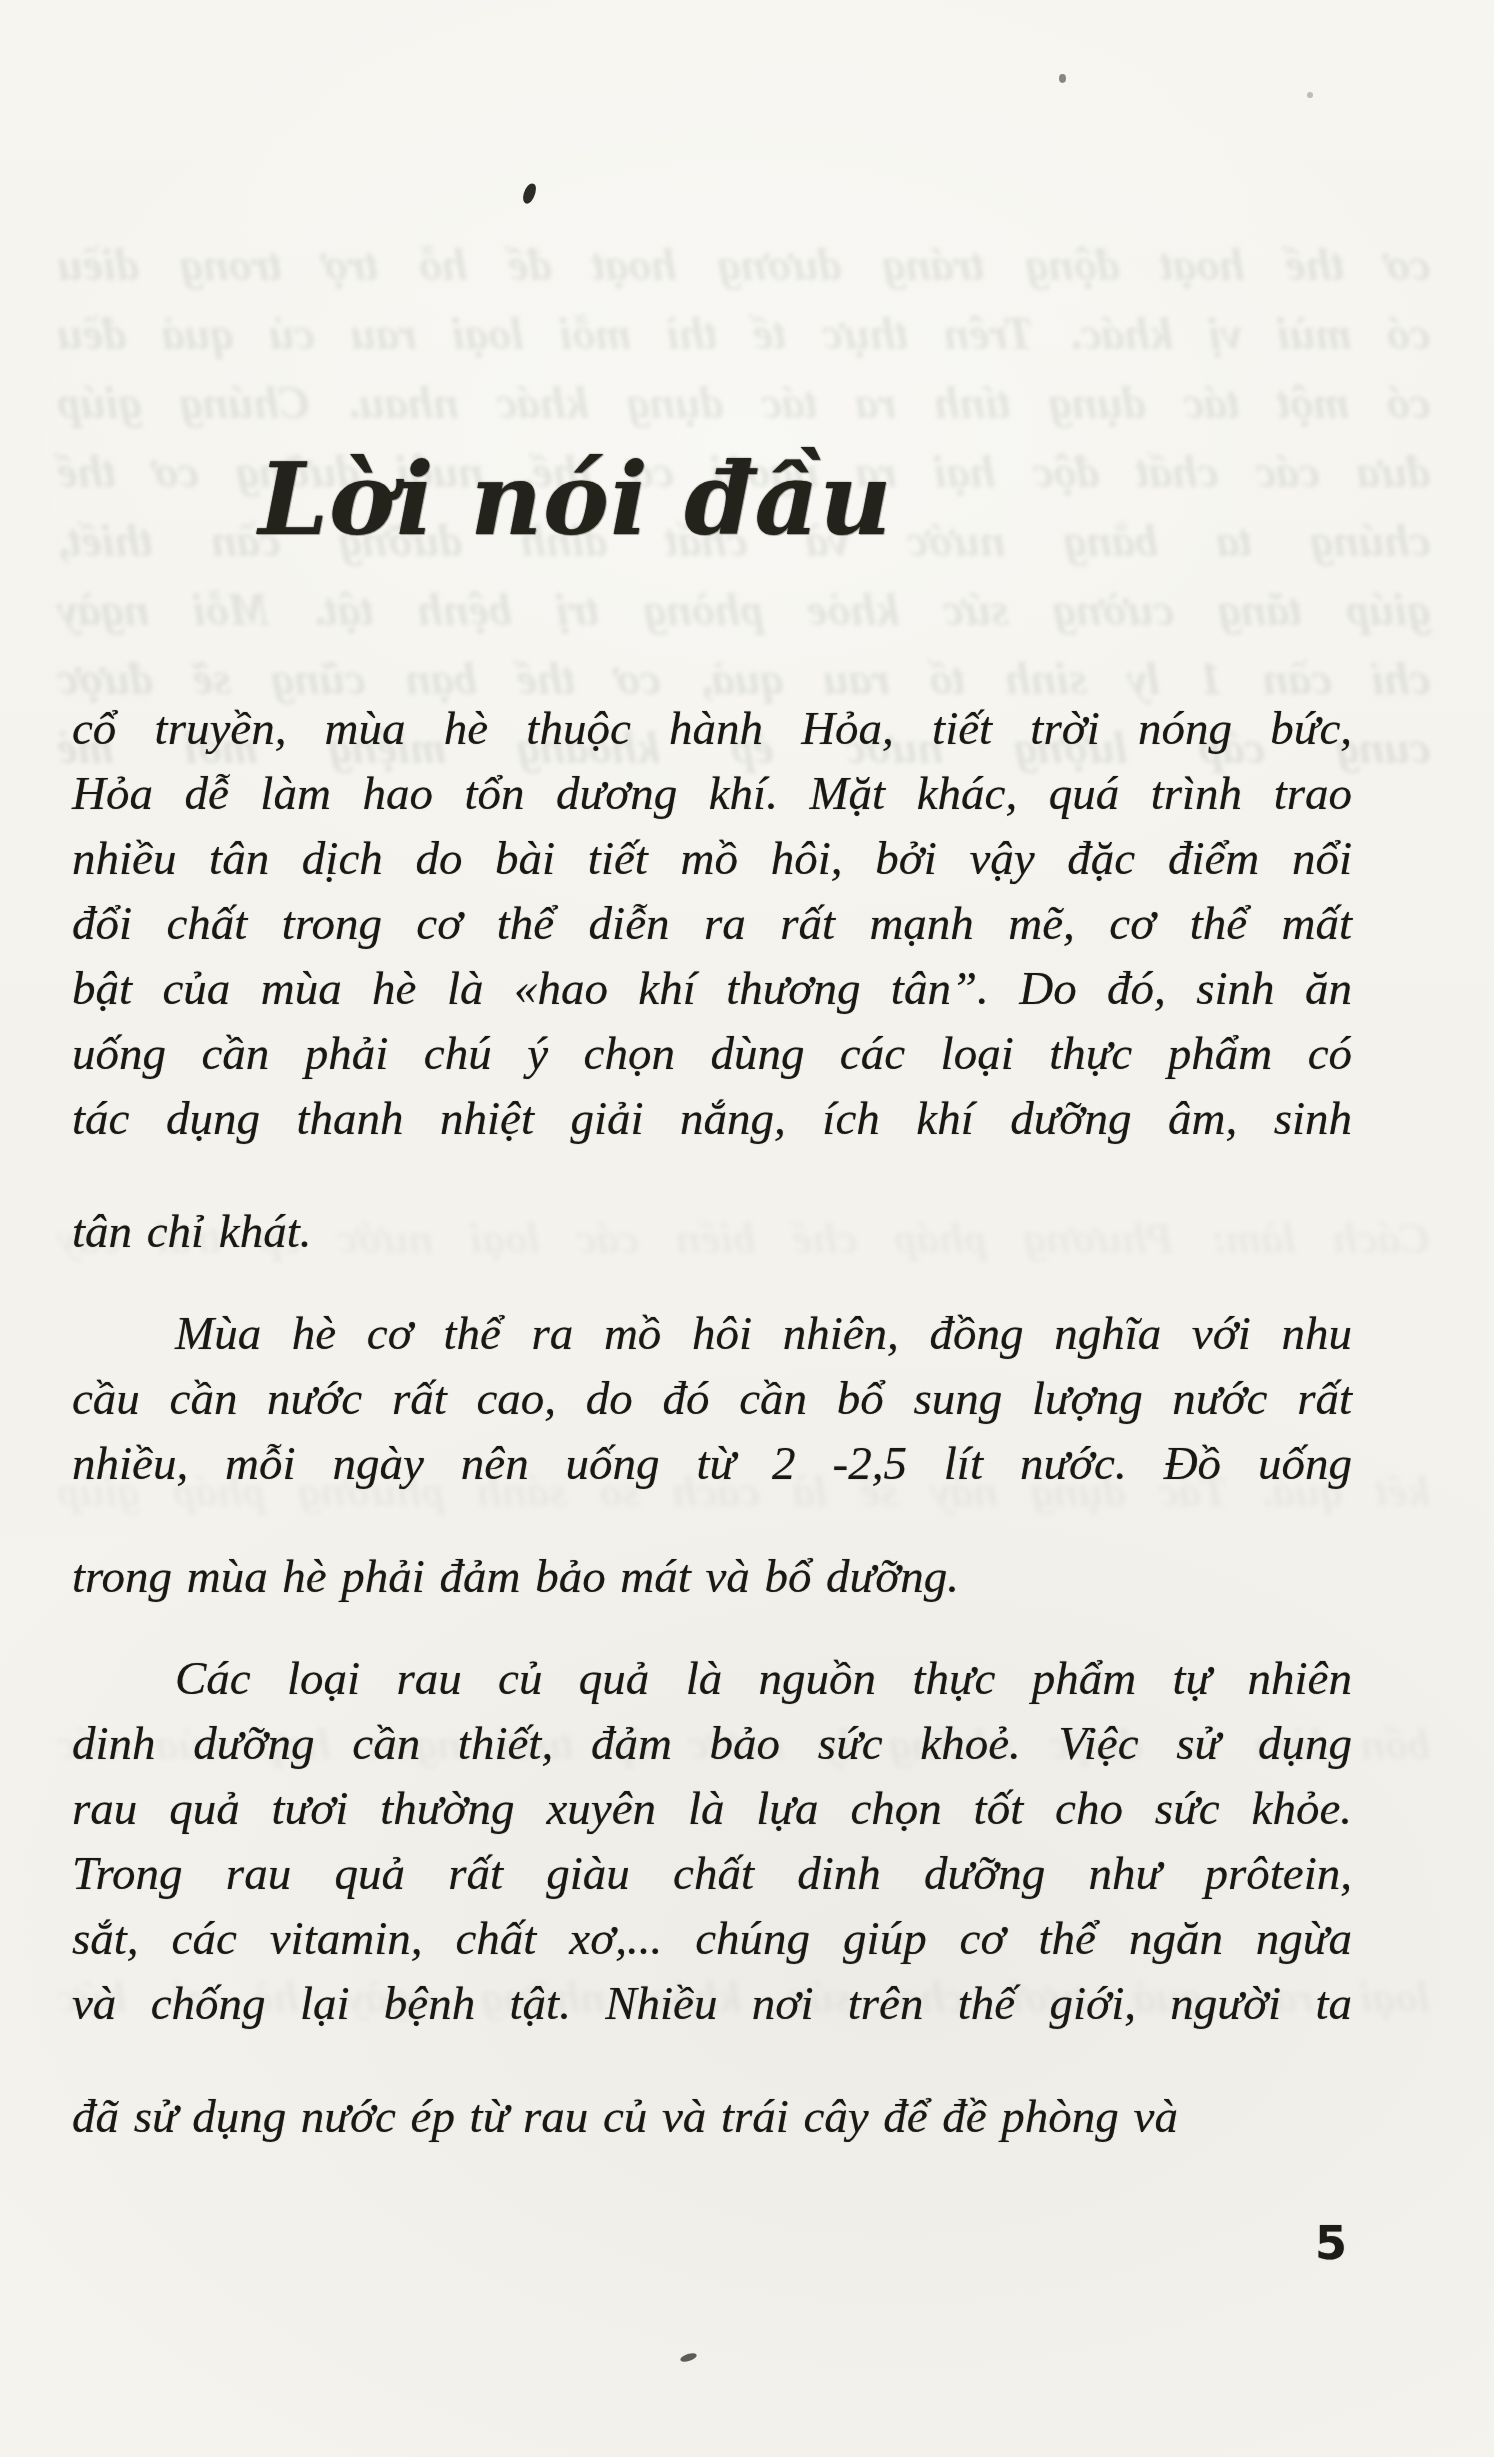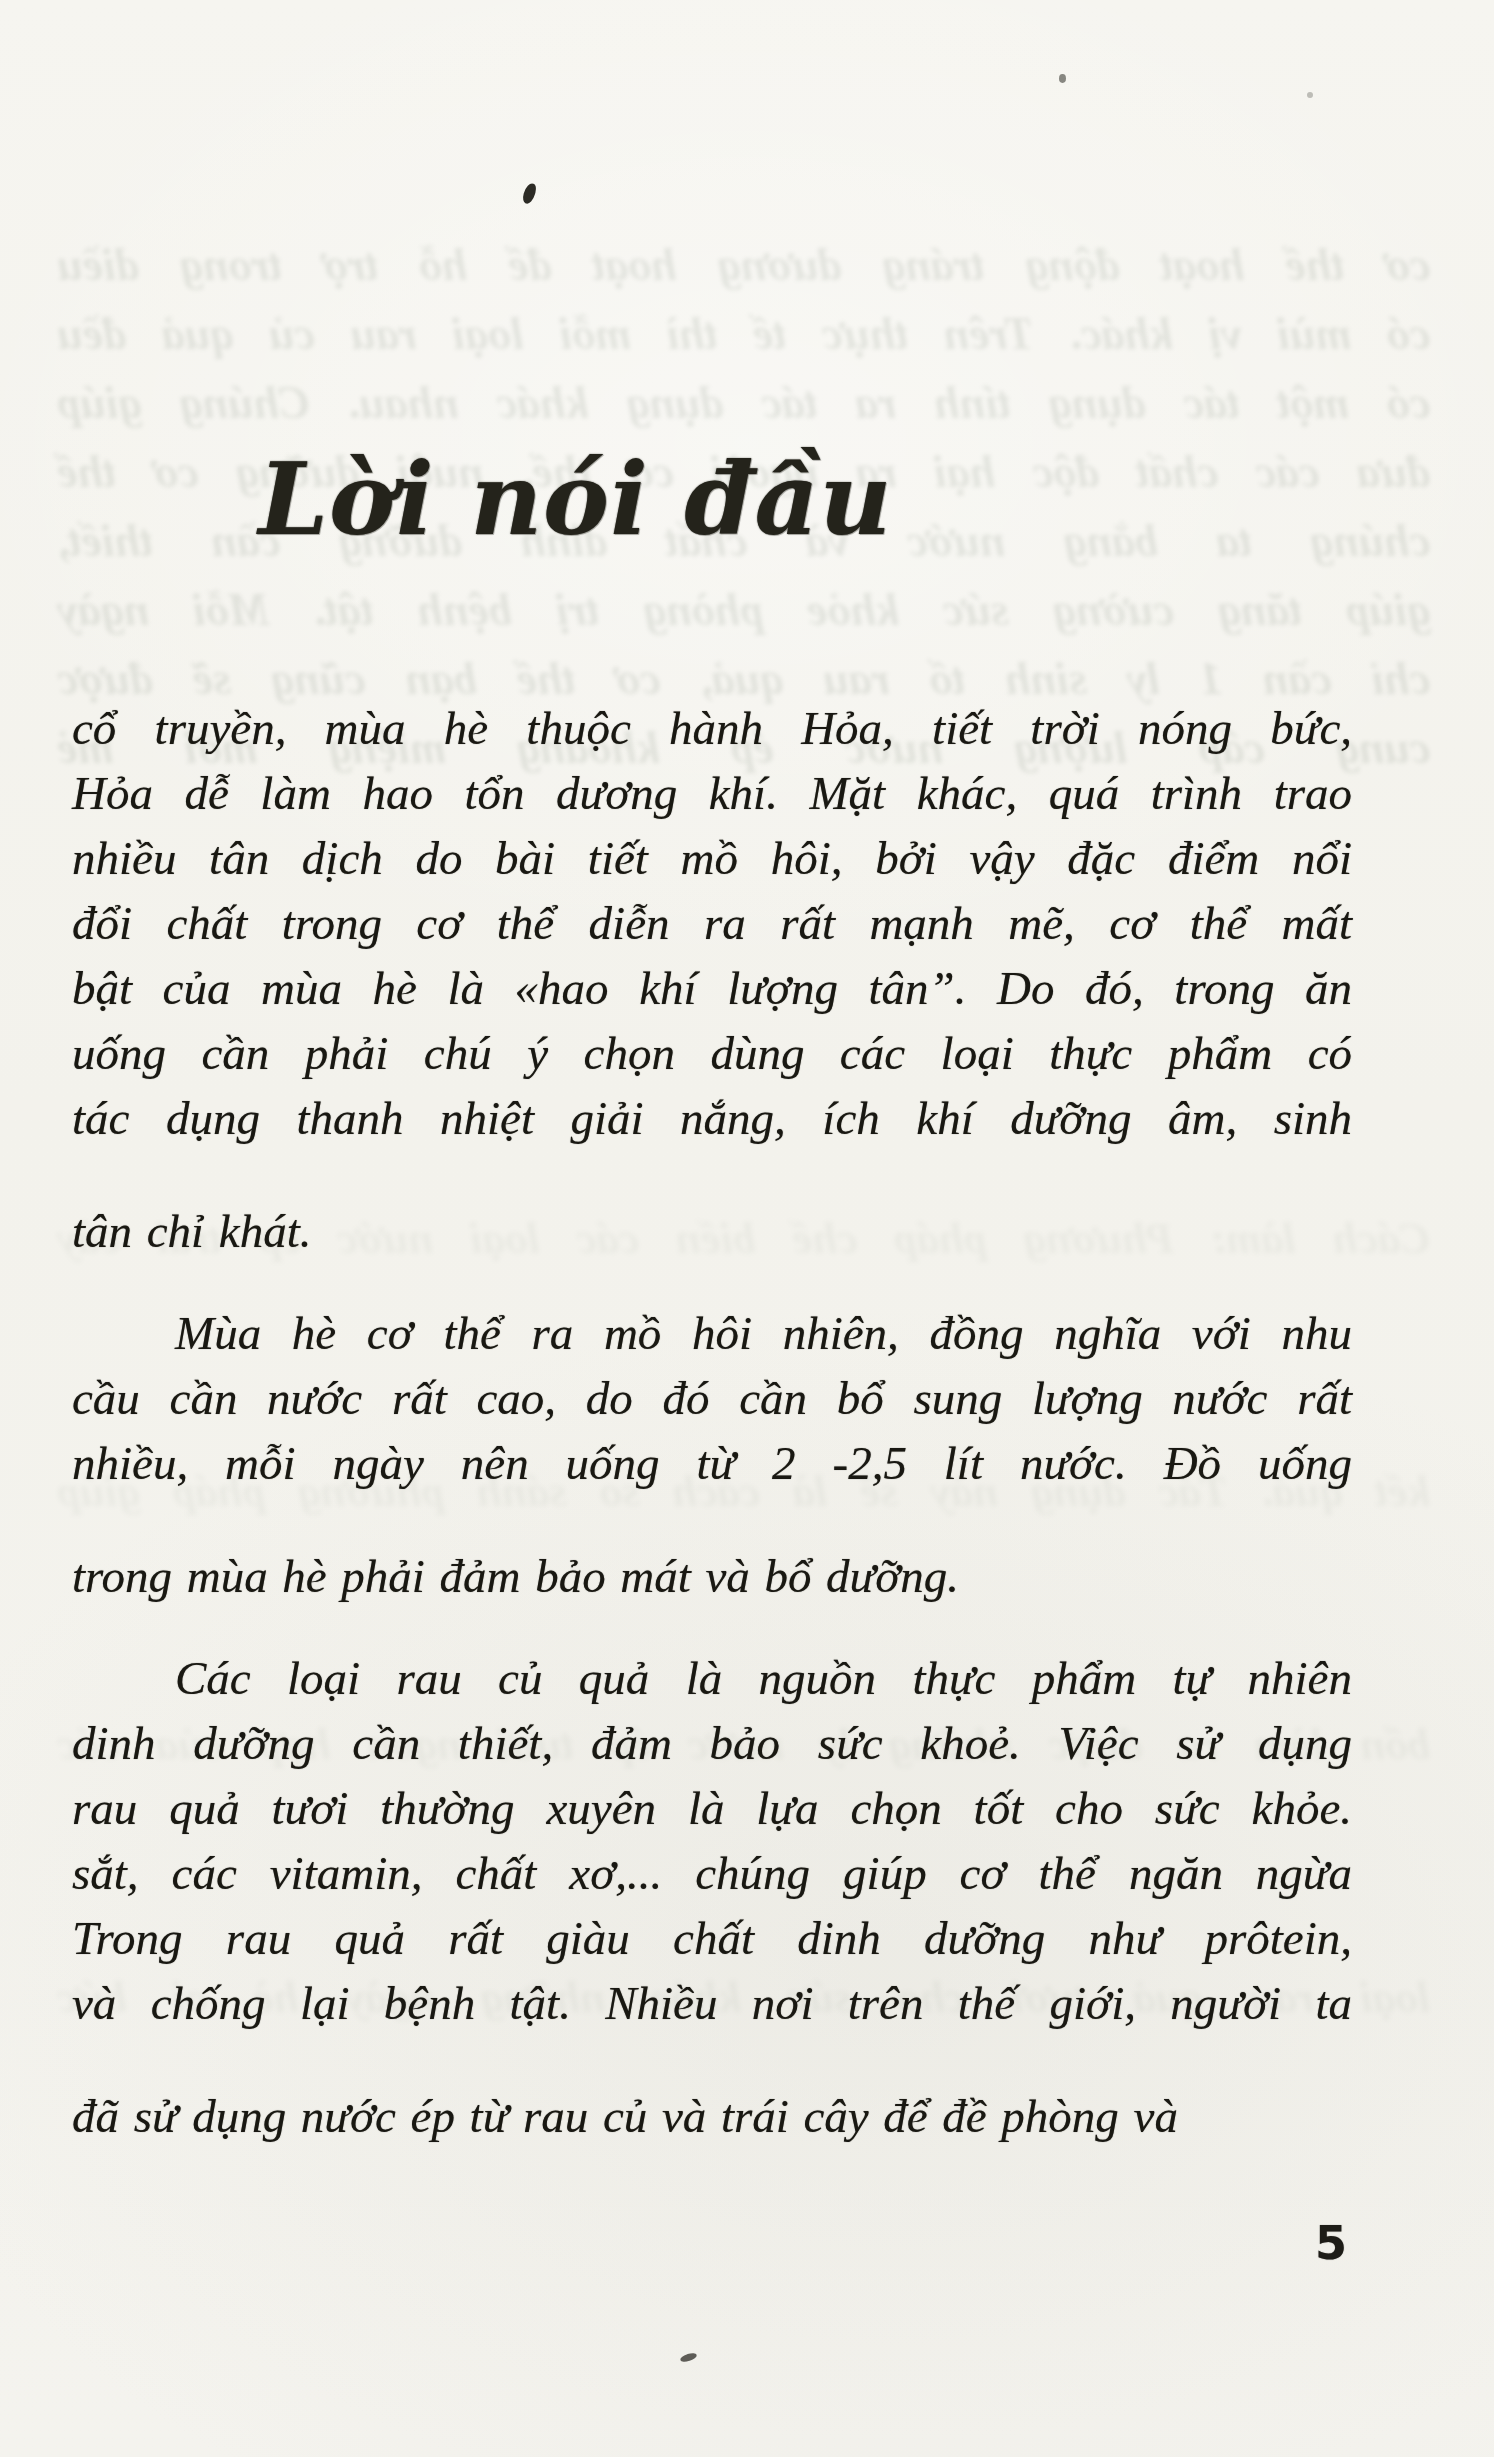"bật của mùa hè là" div.line { text: lượng tân”. Do đó, trong -> thương tân”. Do đó, sinh }
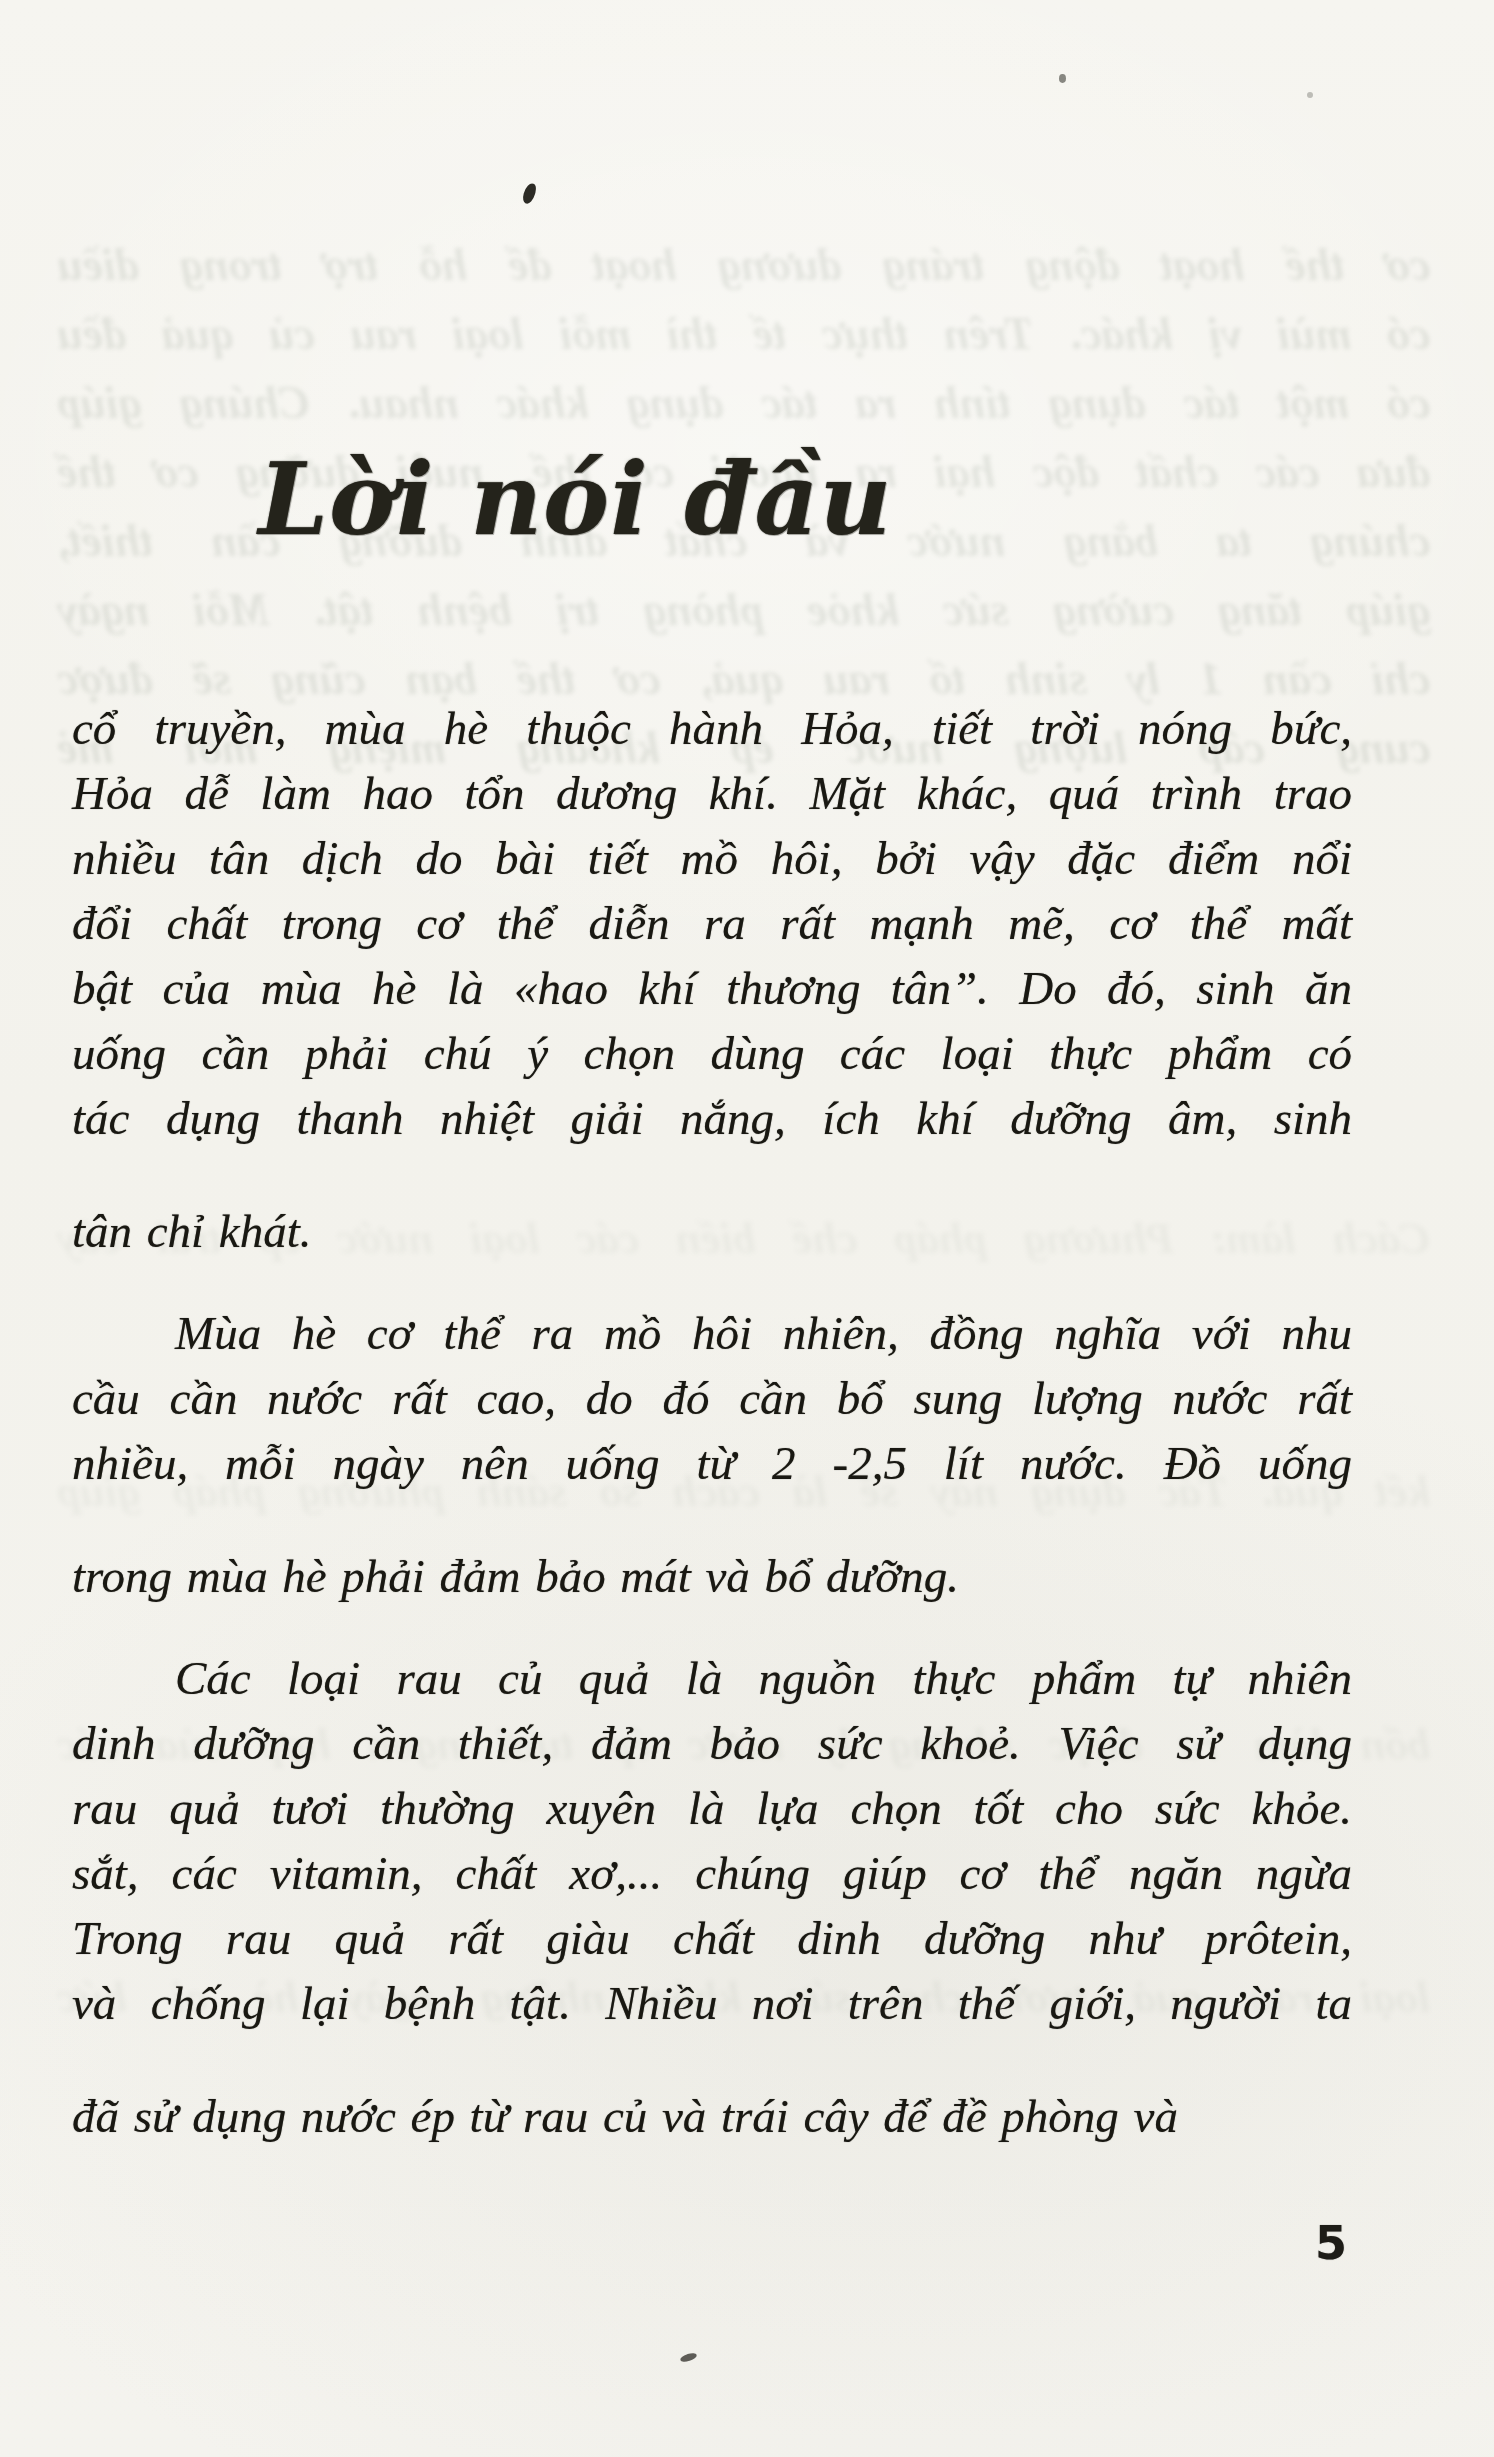"sắt, các vitamin, chất xơ,..." div.line { order: before "Trong rau quả rất giàu" -> after "Trong rau quả rất giàu" }
